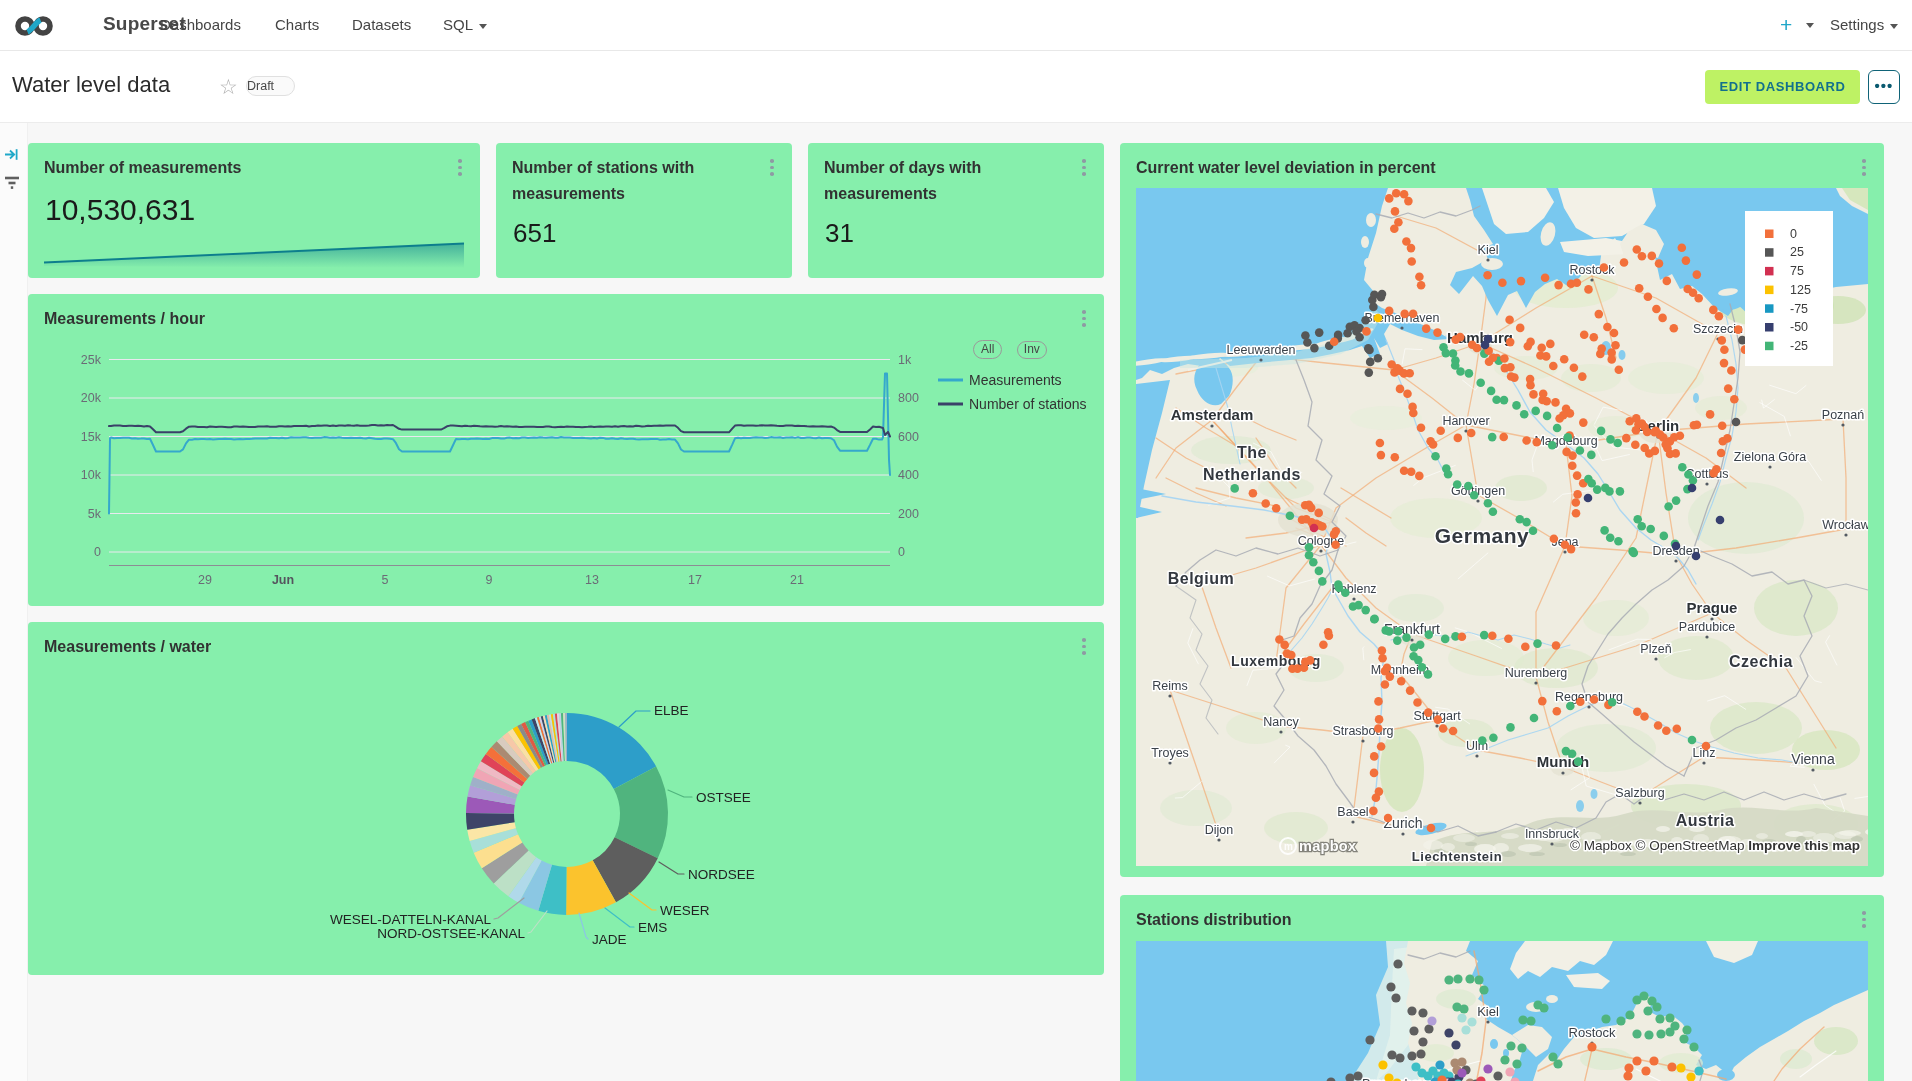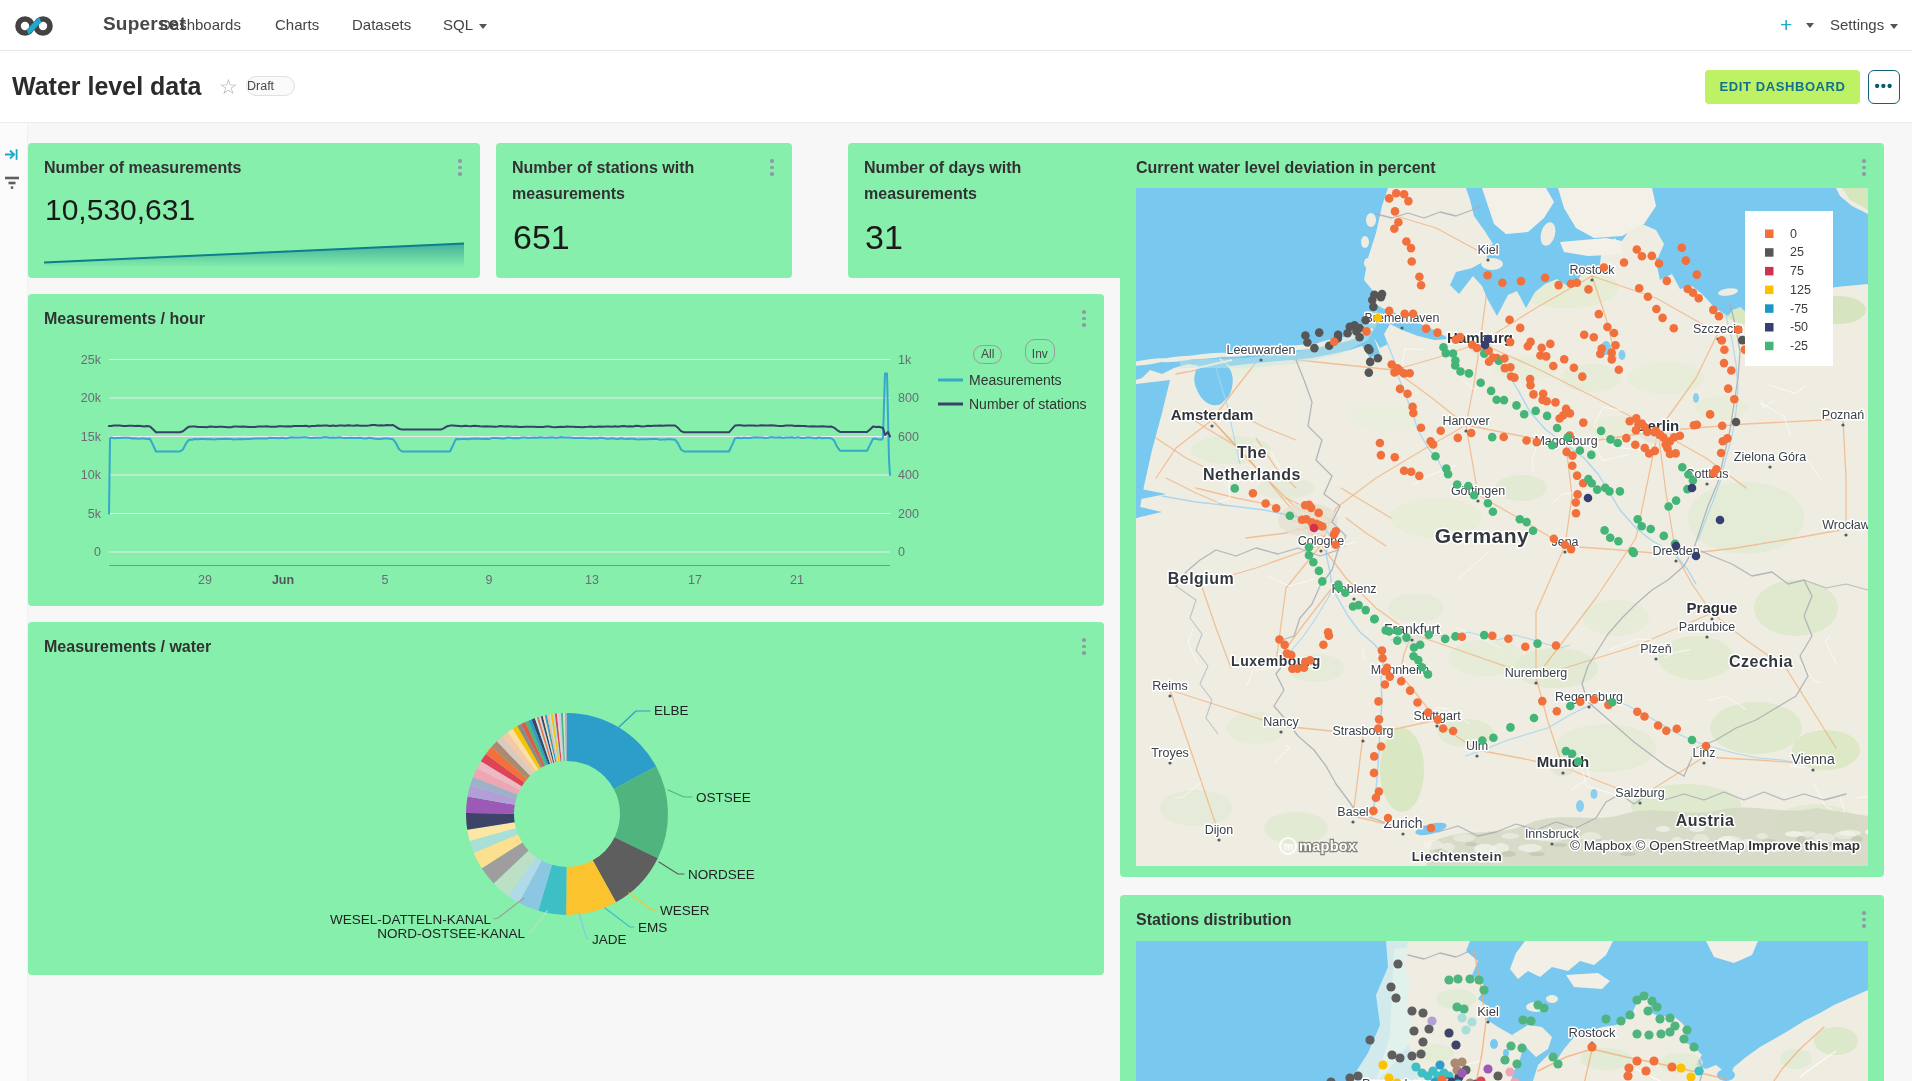"Water level data" .h1 { font-size: 25px -> 22px; font-weight: 700 -> 400 }
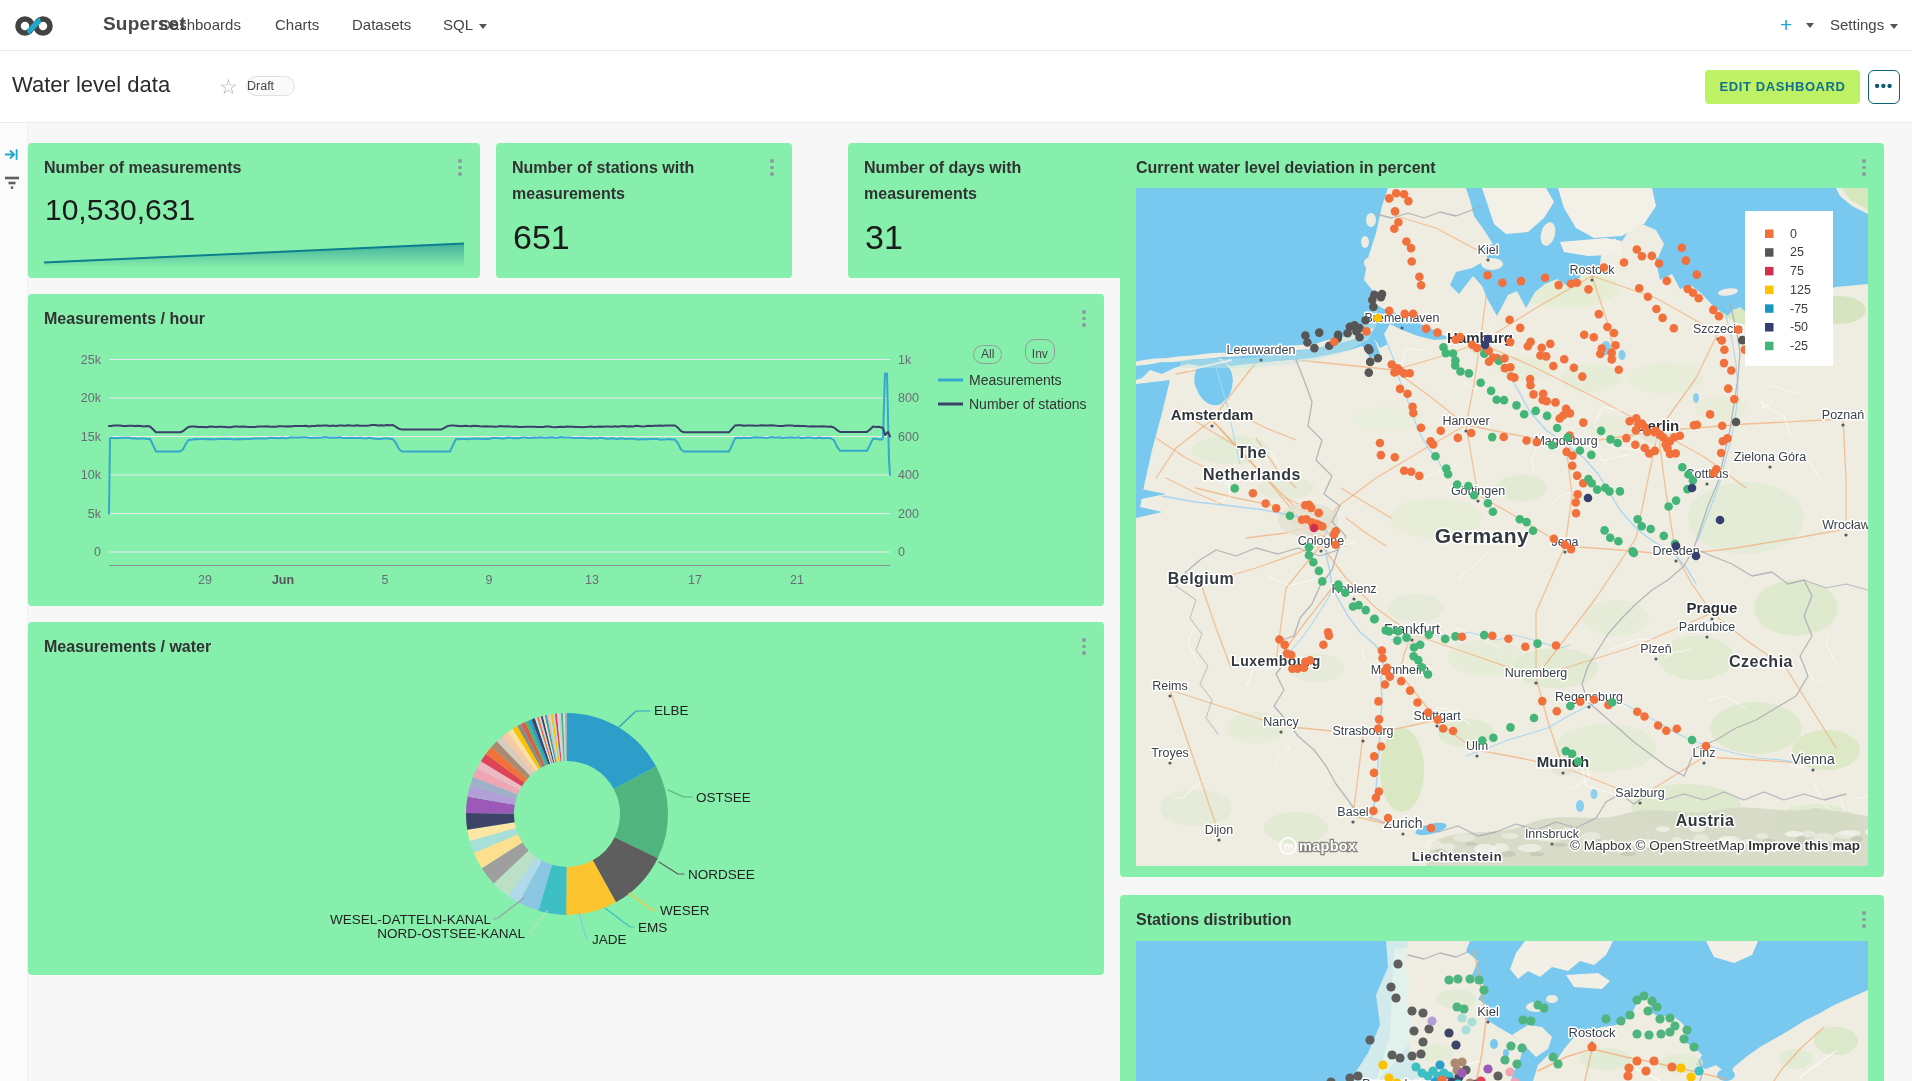"Number of days with measurements" div.card { left: 848px -> 808px }
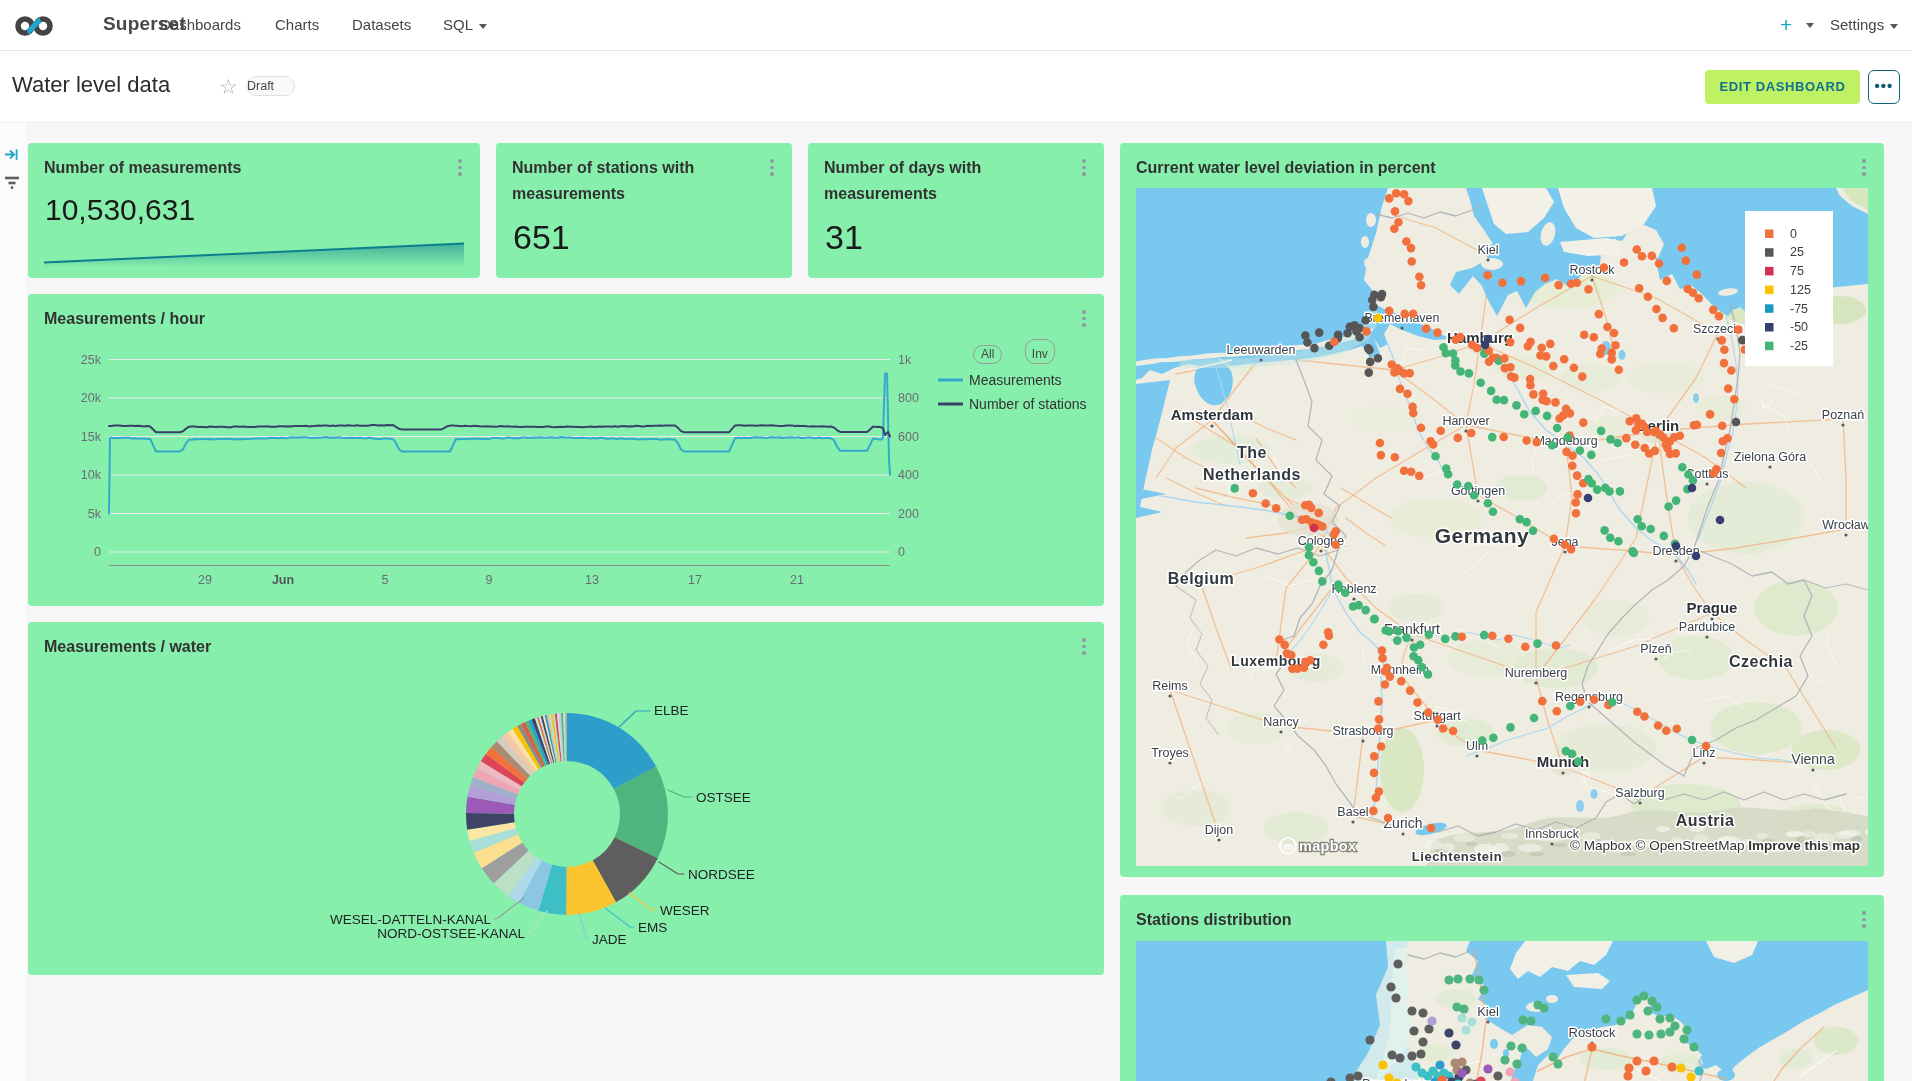"651" .bignum { font-size: 34px -> 26px }
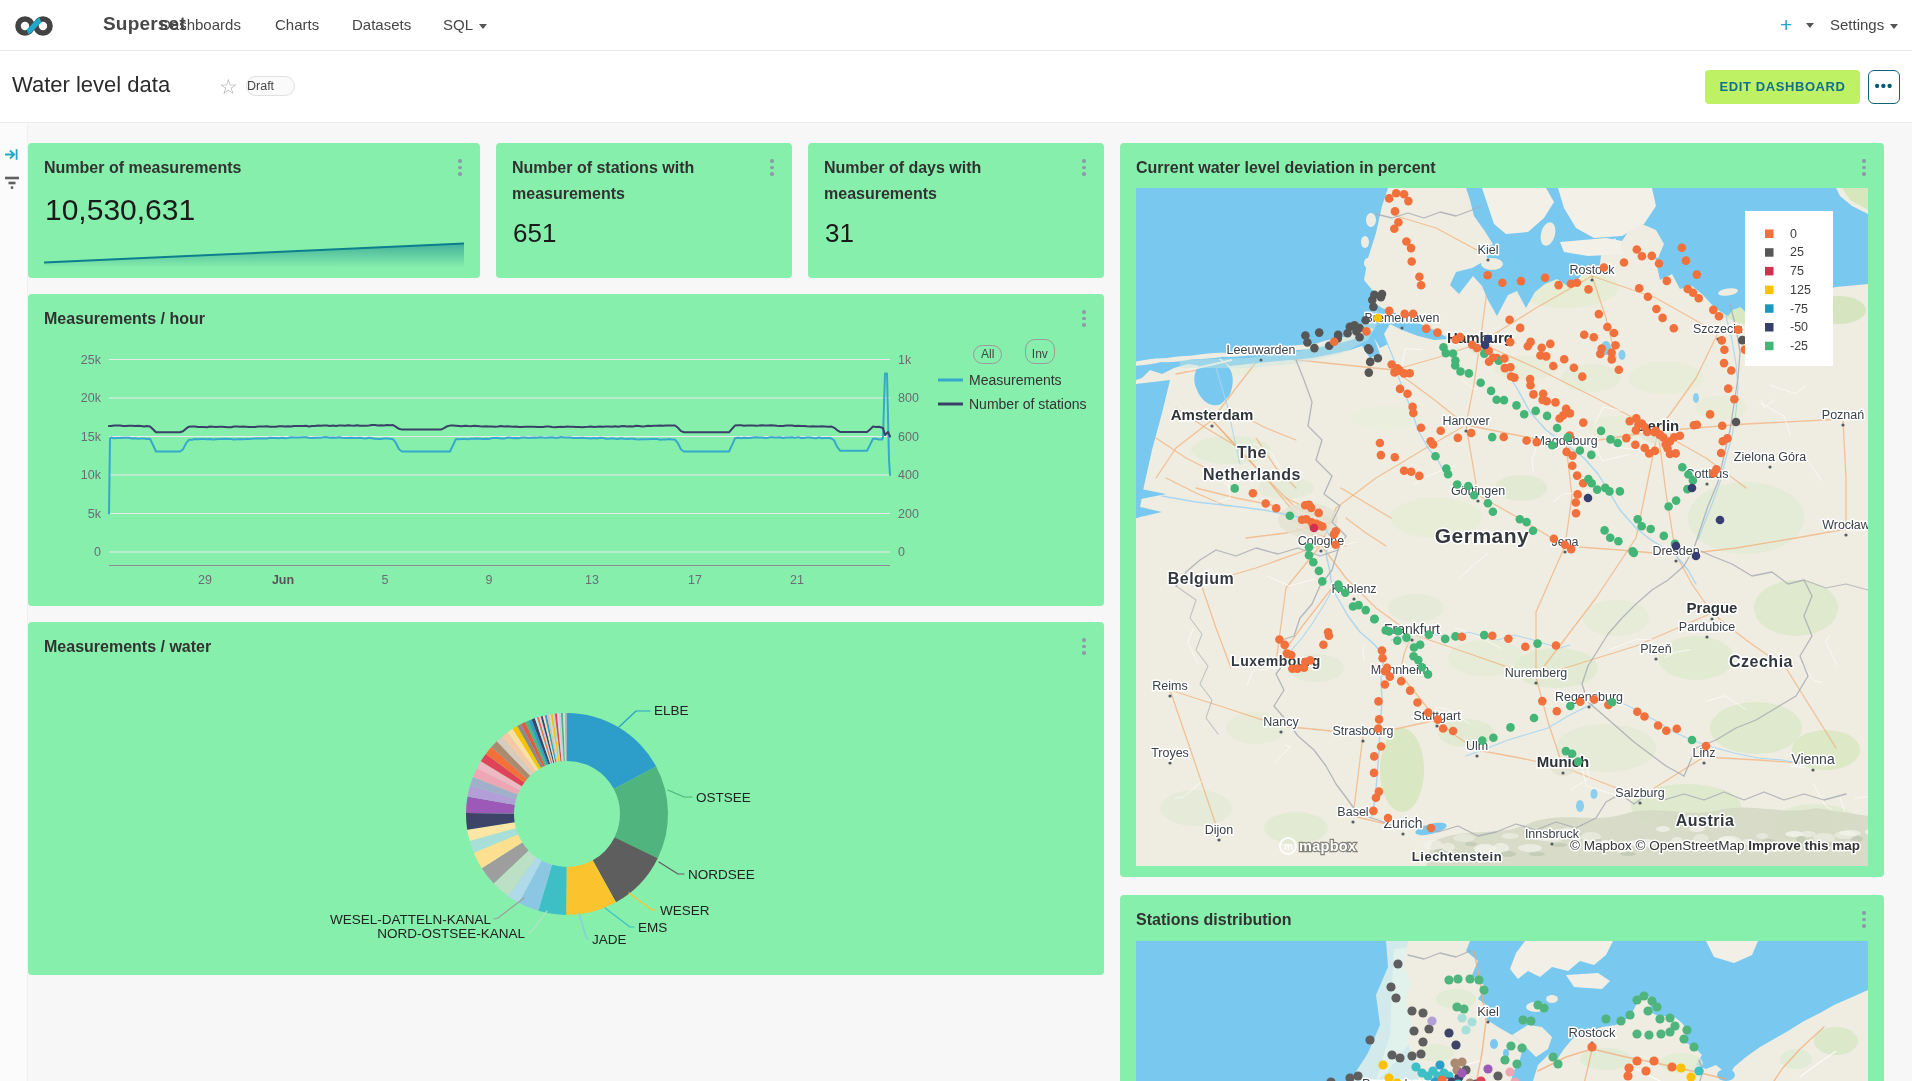"Inv" span { margin-left: 18px -> 10px; padding: 7px 6px 2px -> 0 6px 2px }
